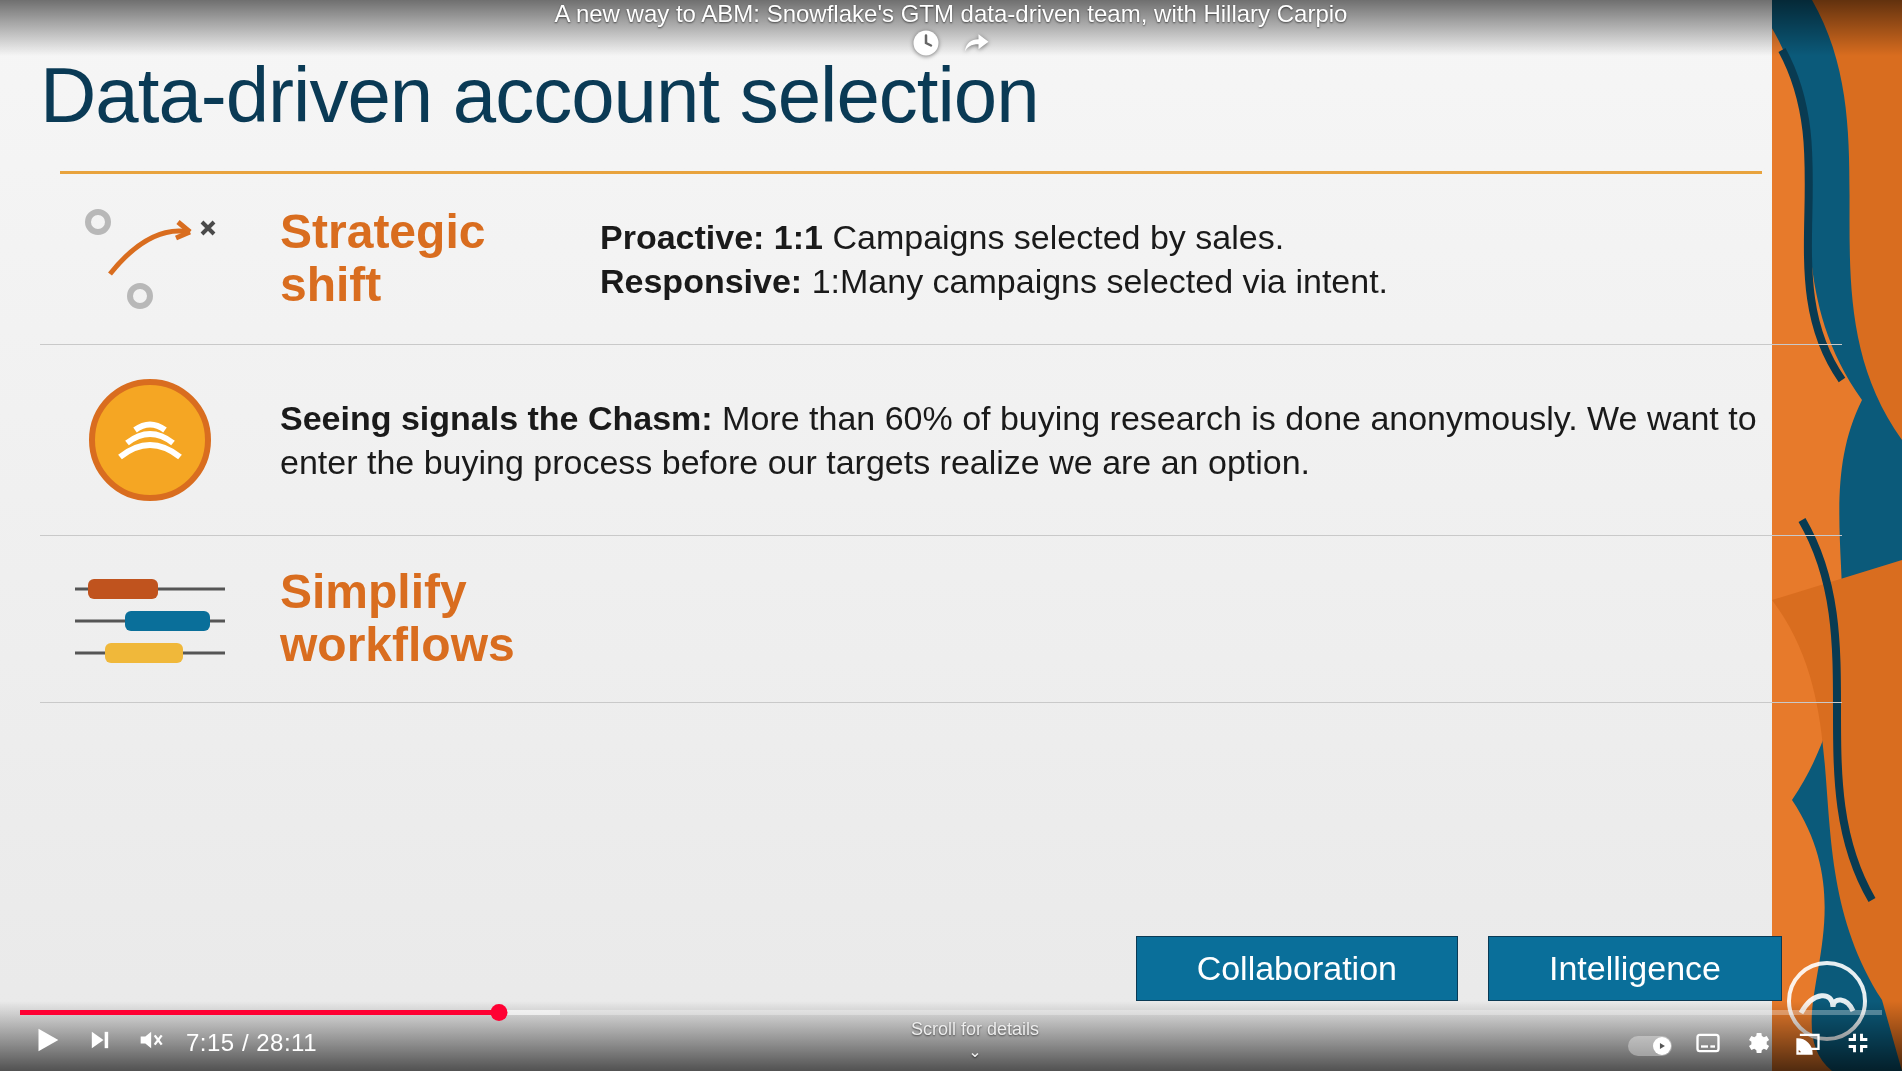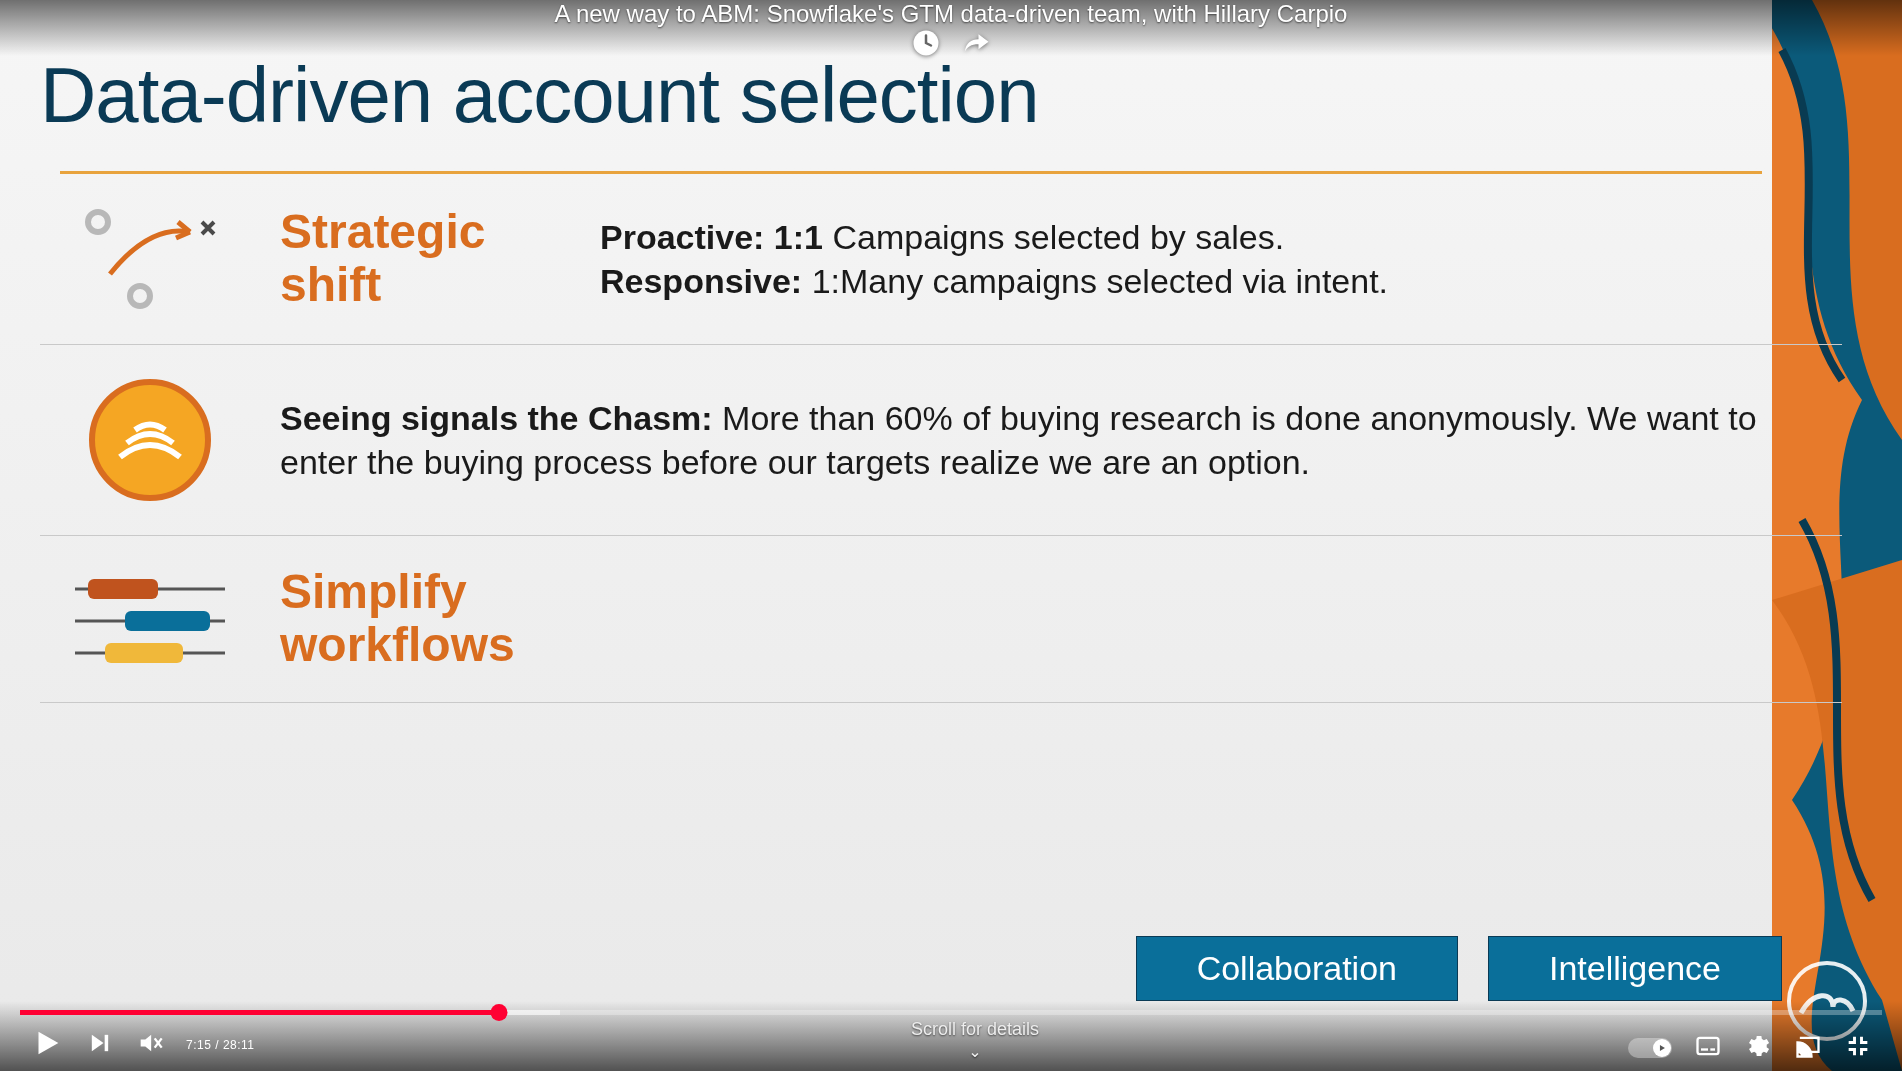"7:15 / 28:11" .controls-left, .controls-right { font-size: 12px -> 24px }
